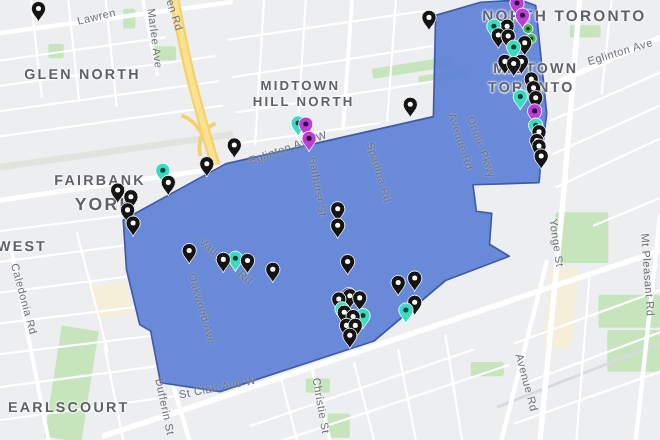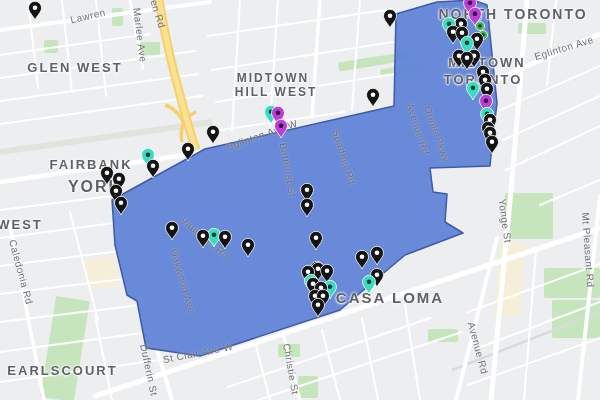"GLEN WEST" div.nb-label { text: WEST -> NORTH }
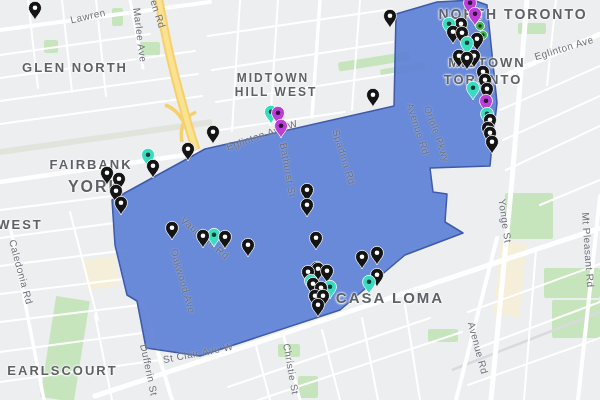"HILL WEST" div.nb-label { text: WEST -> NORTH }
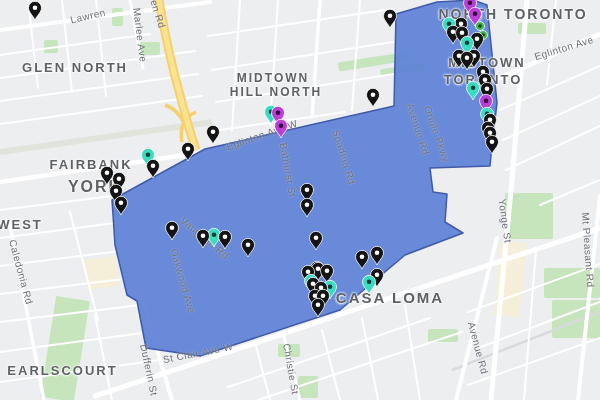"CASA LOMA" div.nb-label { html: <div>CASA LOMA</div> -> none }
